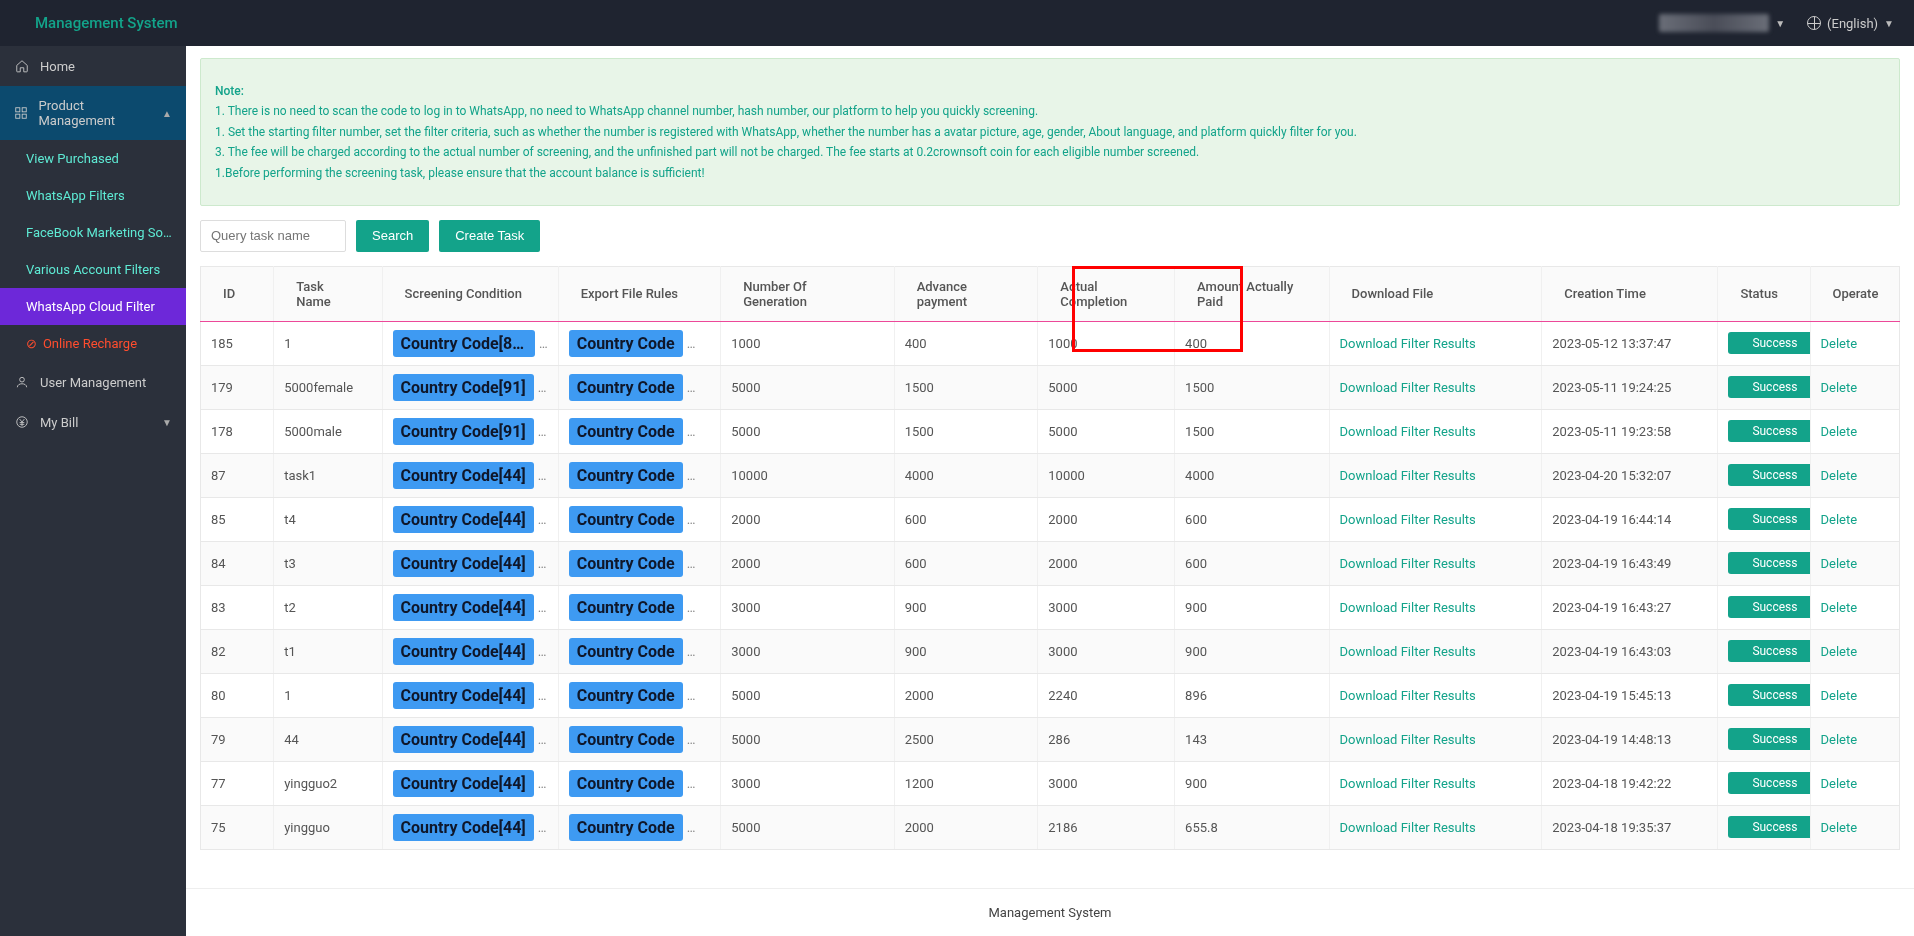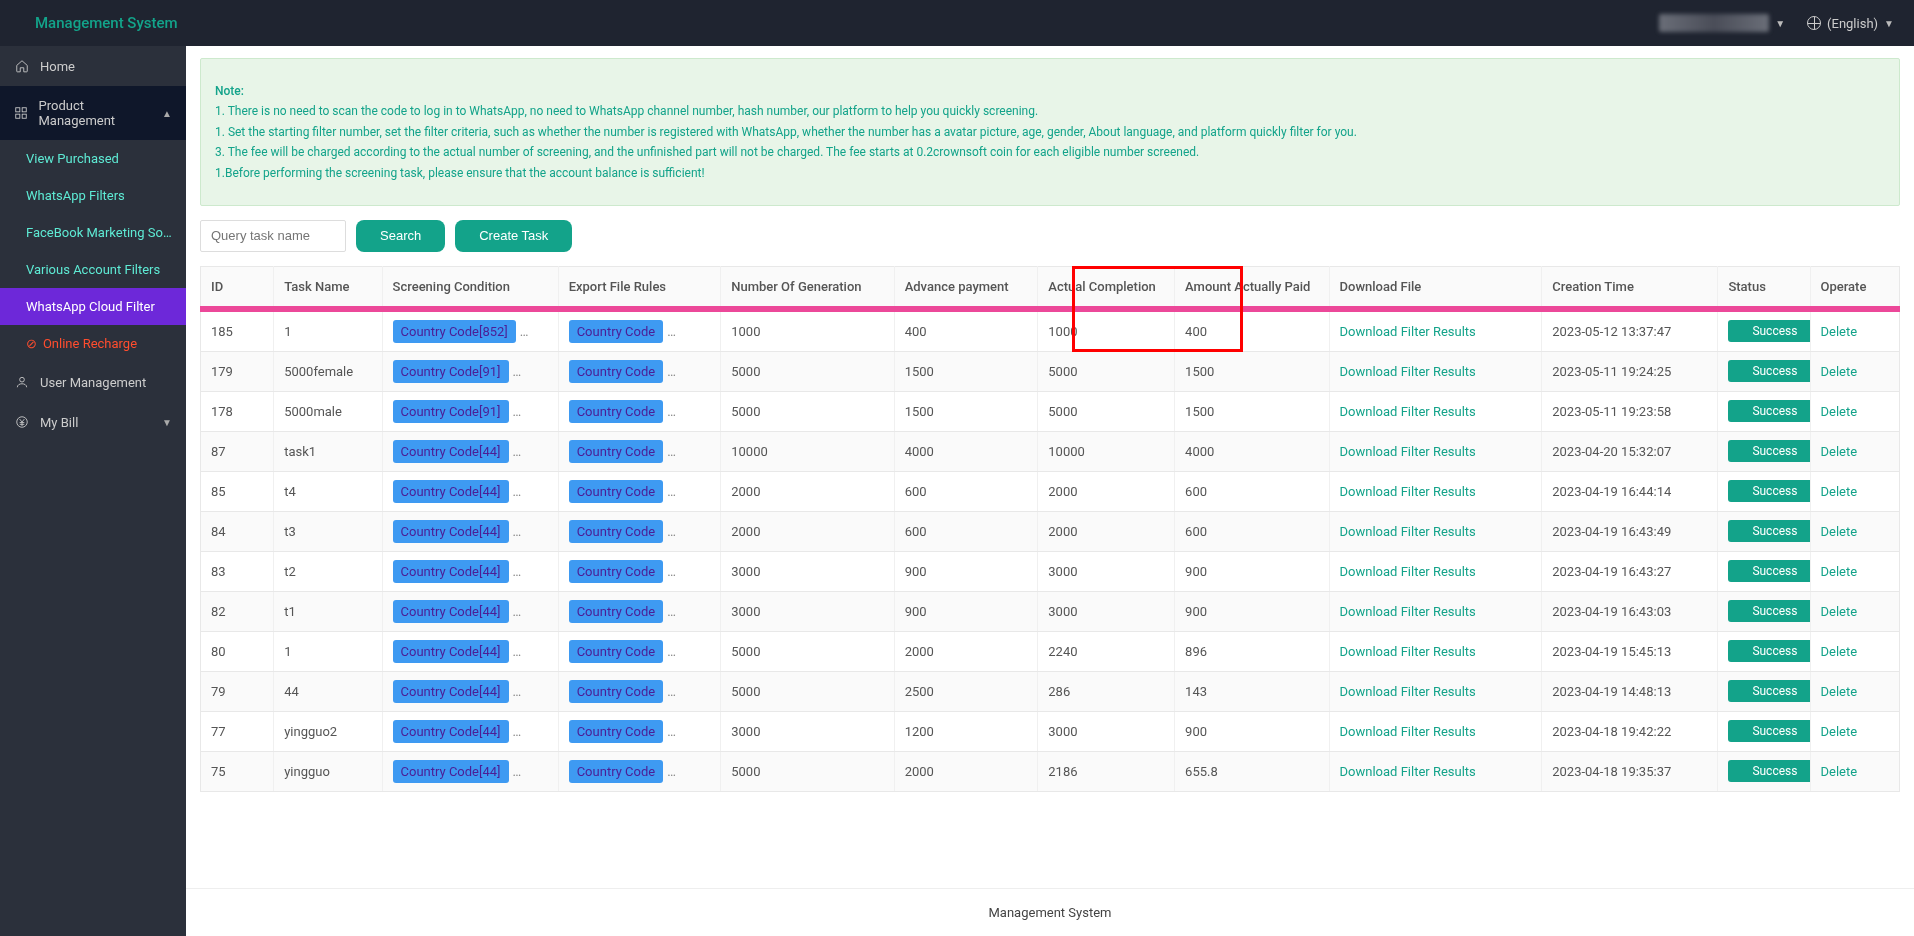"Product Management" .nav-item.expanded { background: #0f172a -> #0c4a6e }
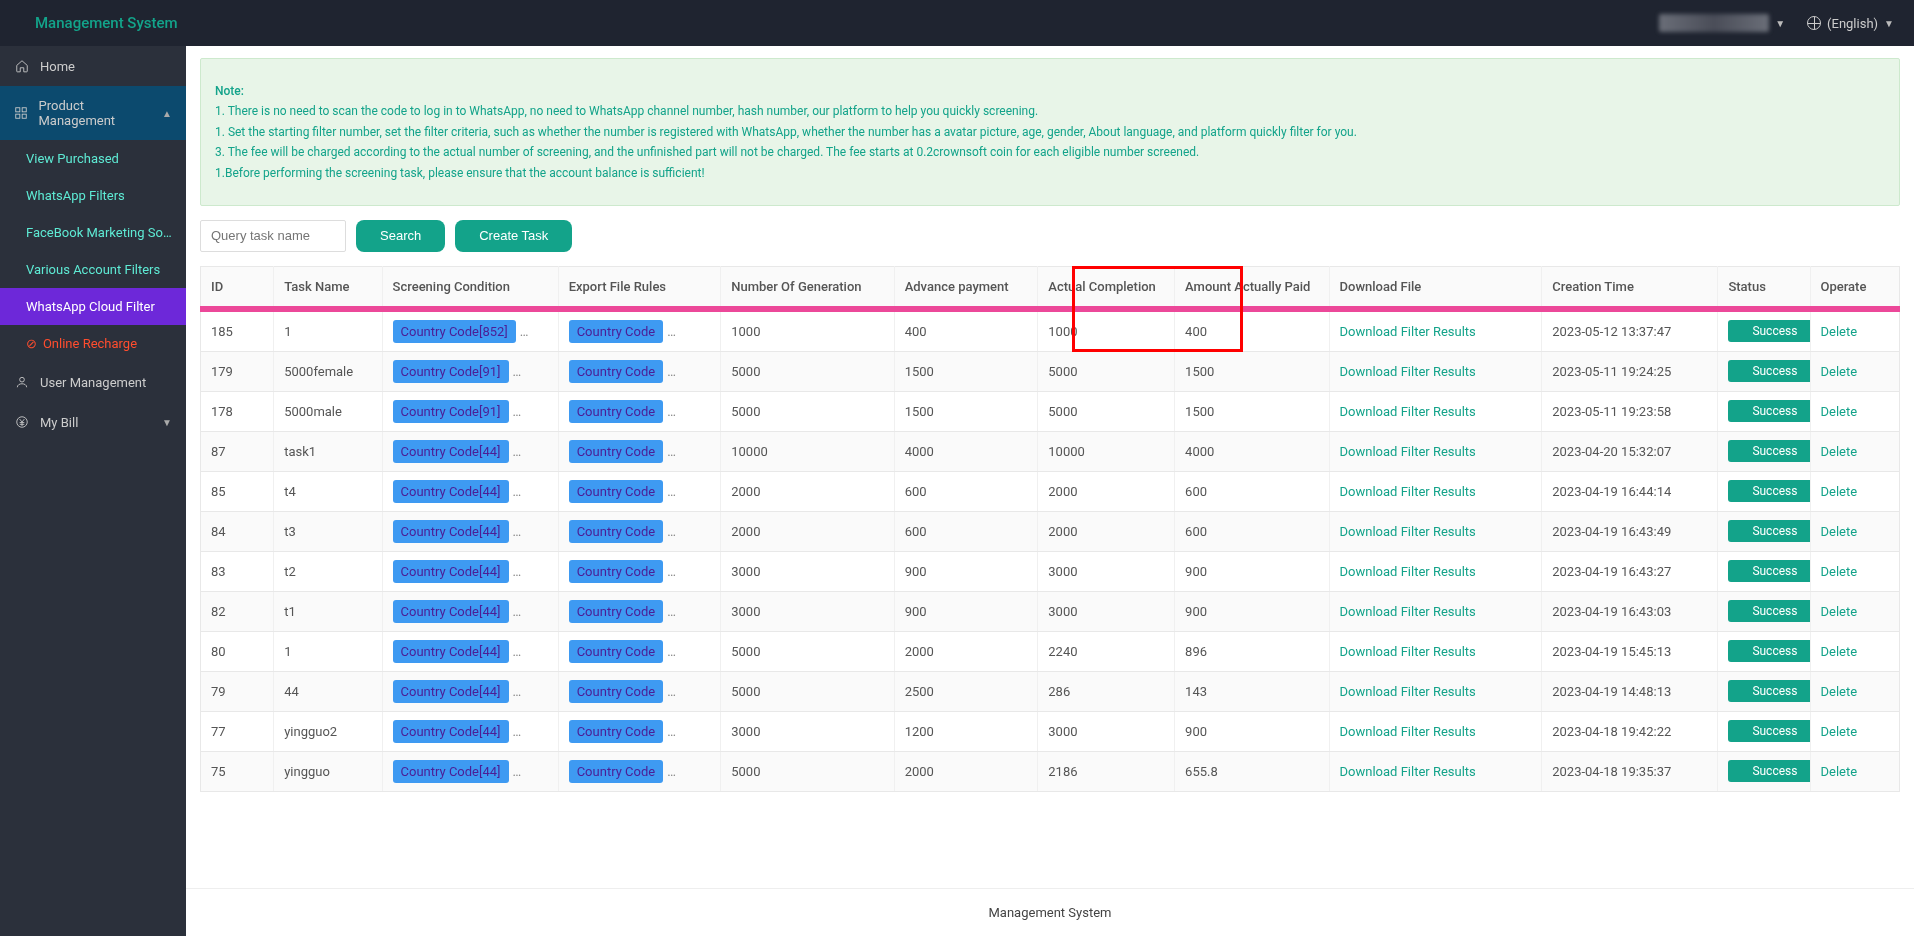"Search" .btn { border-radius: 8px -> 2px; padding: 0 24px -> 0 16px }
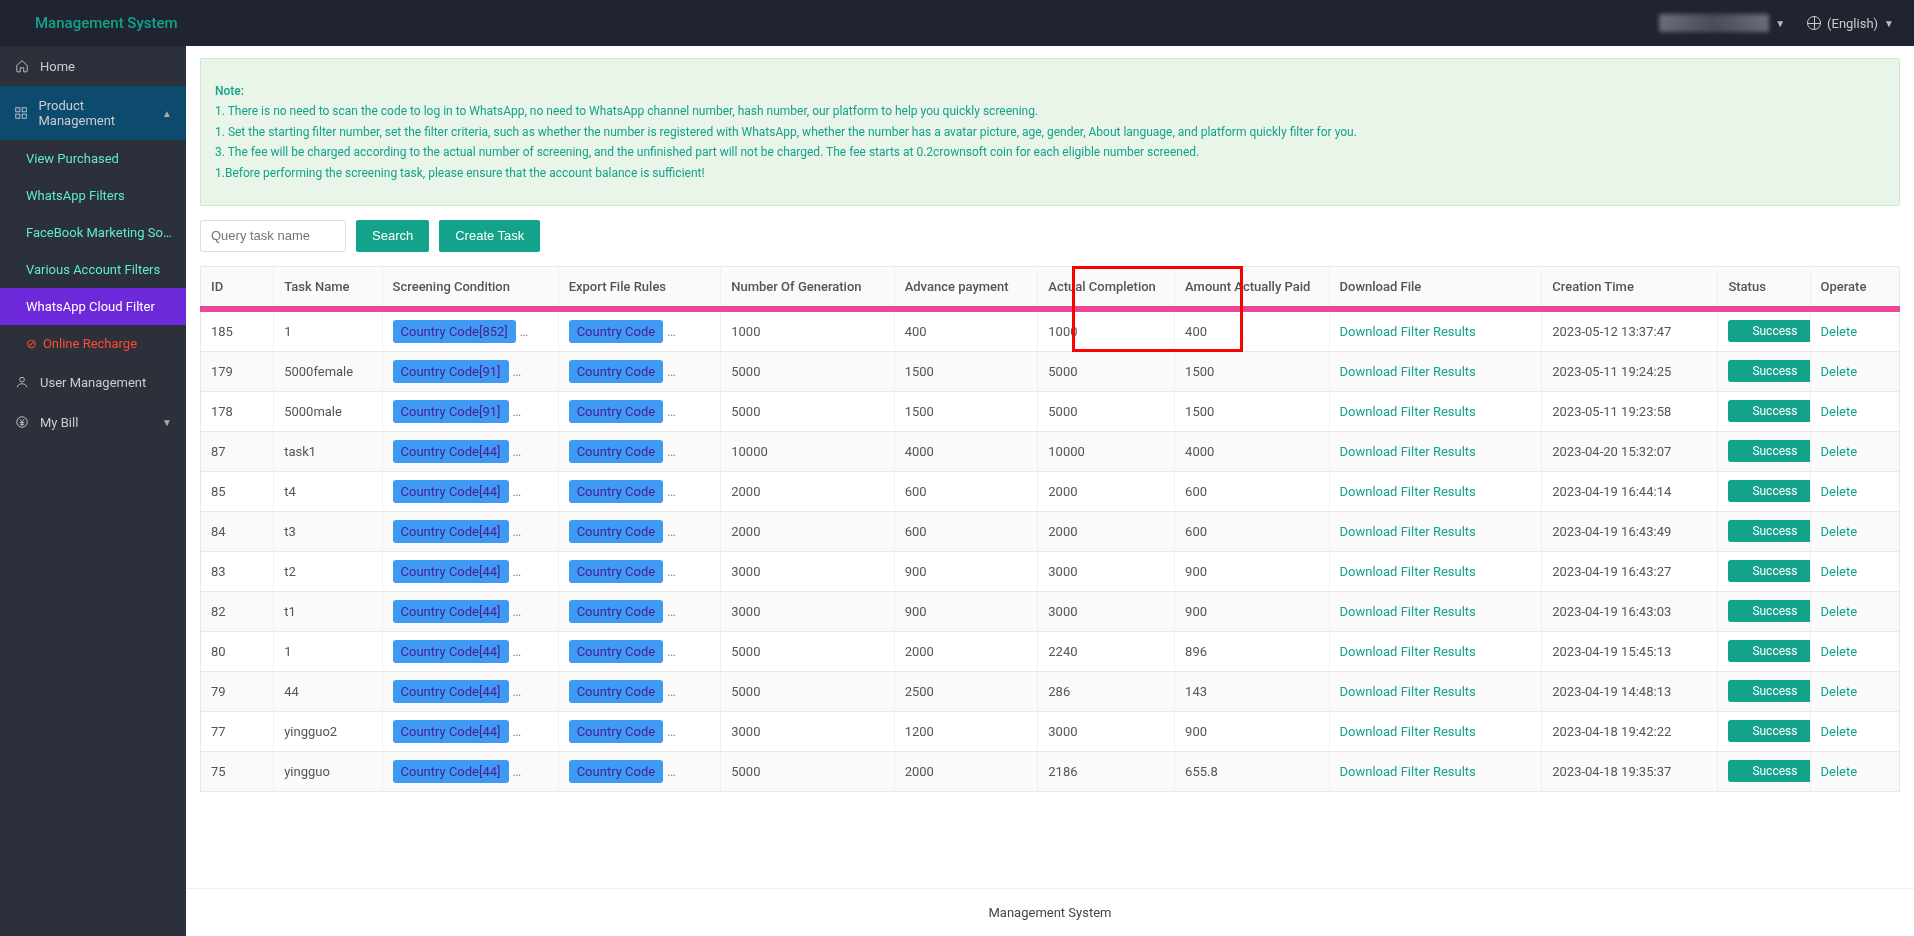"ID" .table th { border-bottom: 6px solid #ec4899 -> 1px solid #ec4899; padding: 12px 10px -> 12px 22px }
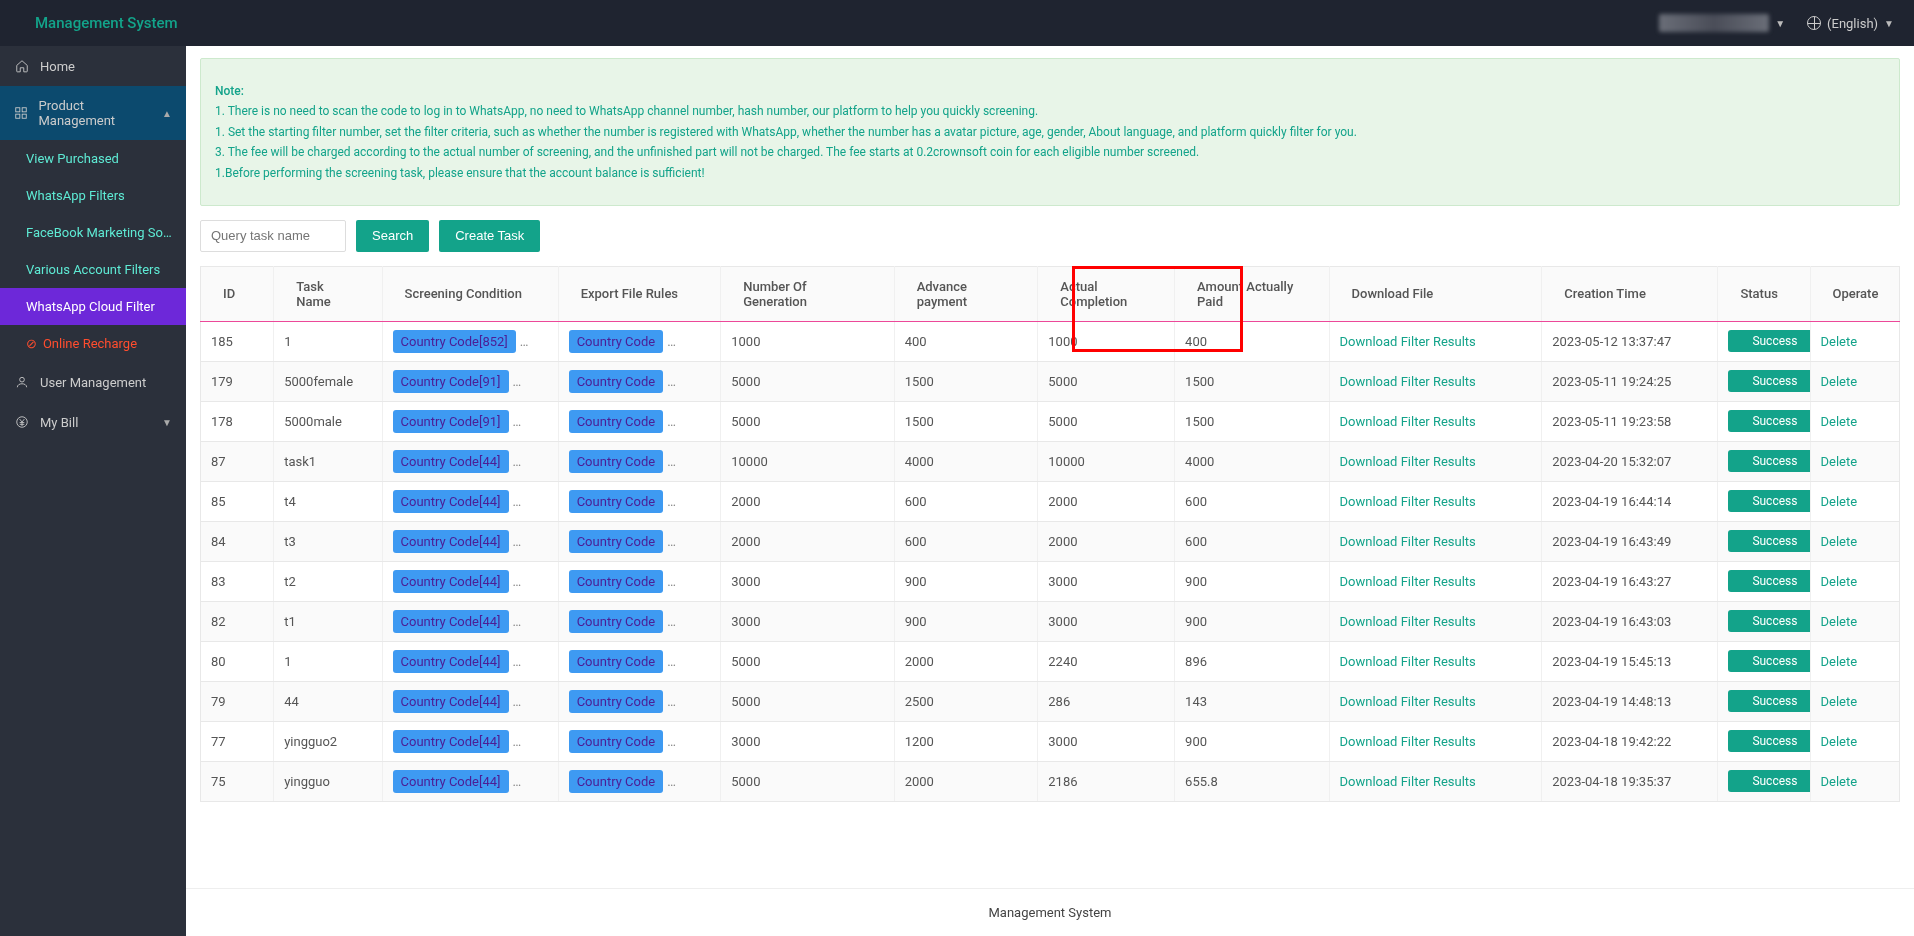"Country Code[852]" .chip { color: #4c1d95 -> #0f172a; font-size: 13px -> 16px; font-weight: none -> bold }
